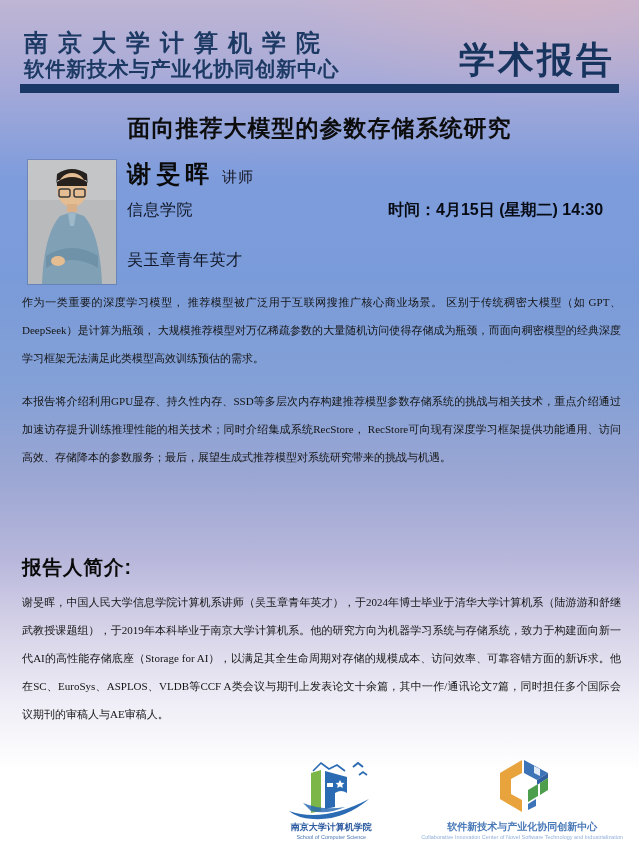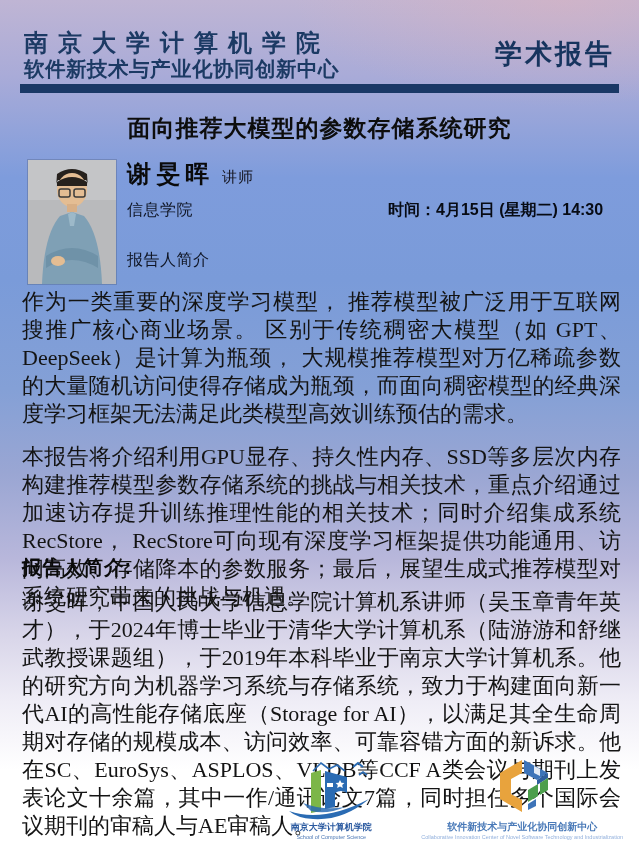"学术报告" .badge { font-size: 27px -> 36px }
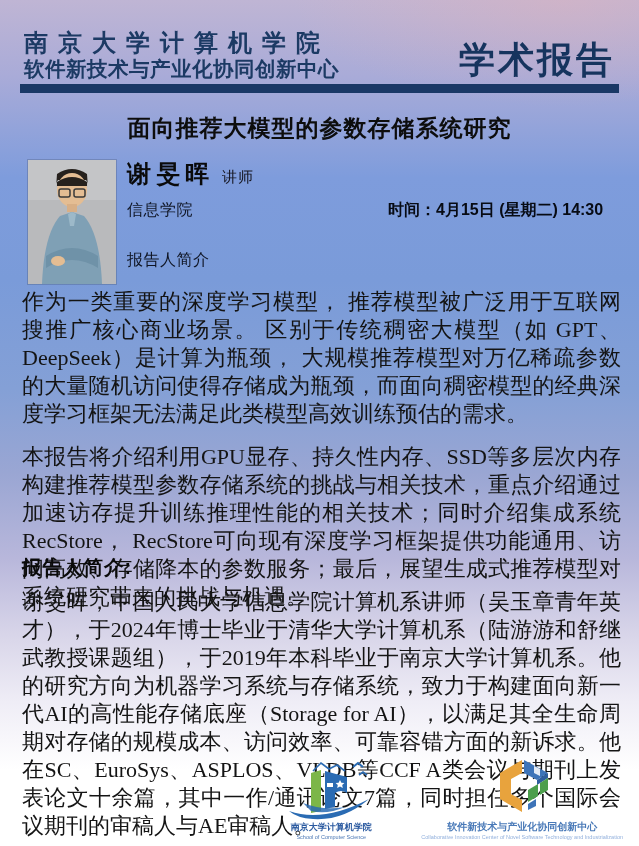"报告人简介" div.univ { text: 报告人简介 -> 吴玉章青年英才 }
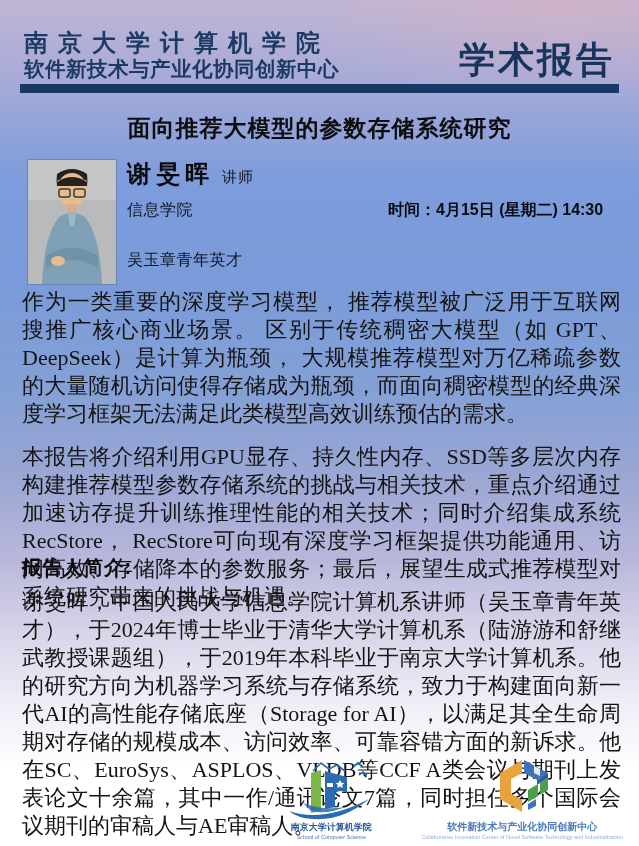"作为一类重要的深度学习模型， 推荐模型被广泛用于互联网搜推广核心商业场景。" .body-p { font-size: 22px -> 11px }
